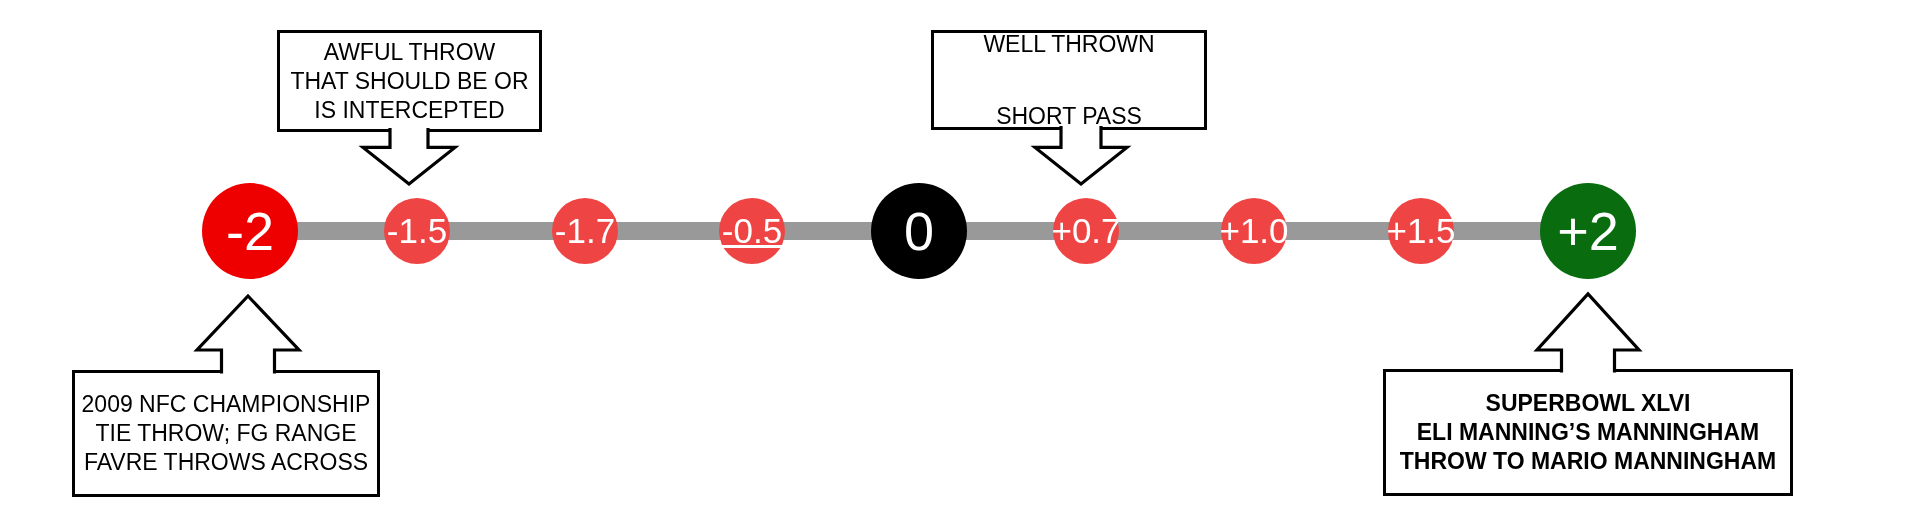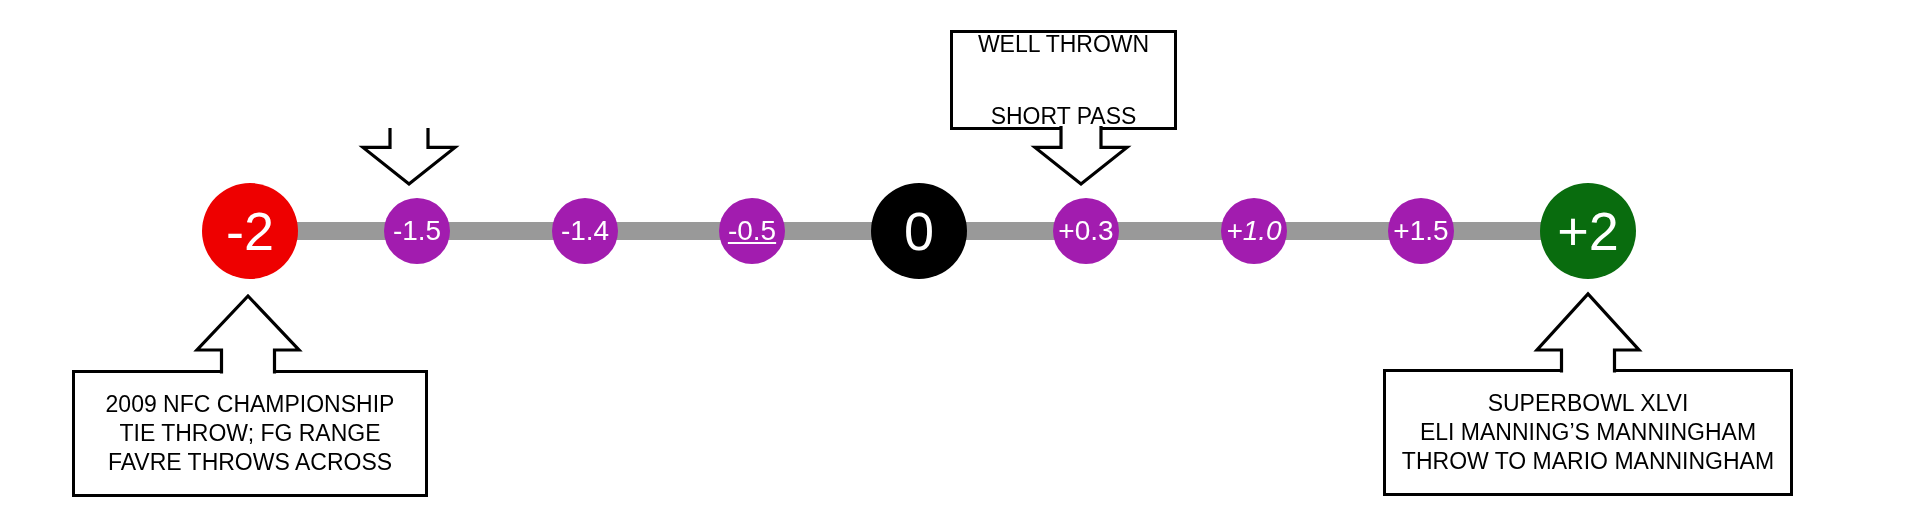"AWFUL THROW" div.callout { html: none -> <div> <div>AWFUL THROW</div> <div>THAT SHOULD BE OR</div> <div>IS INTERCEPTED</div> </div> }
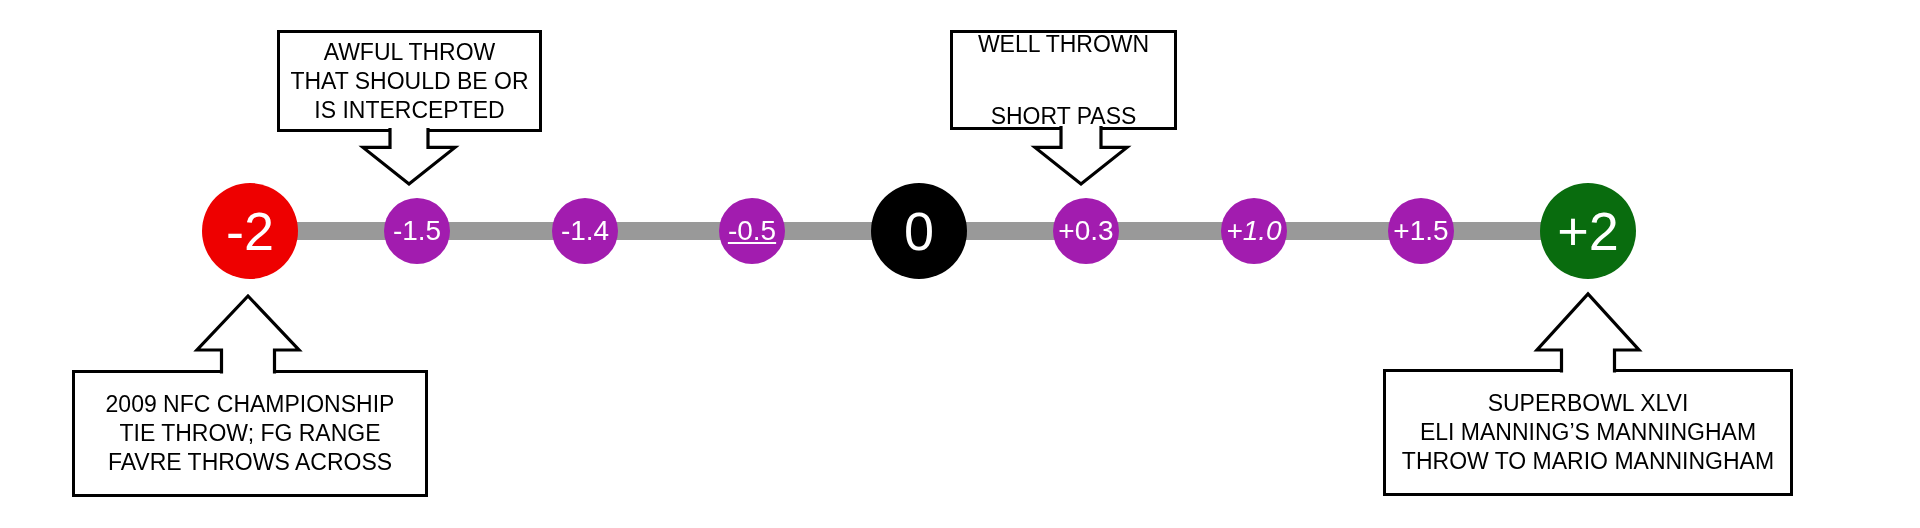"WELL THROWN" .co2 { left: 950px -> 931px; width: 227px -> 276px }
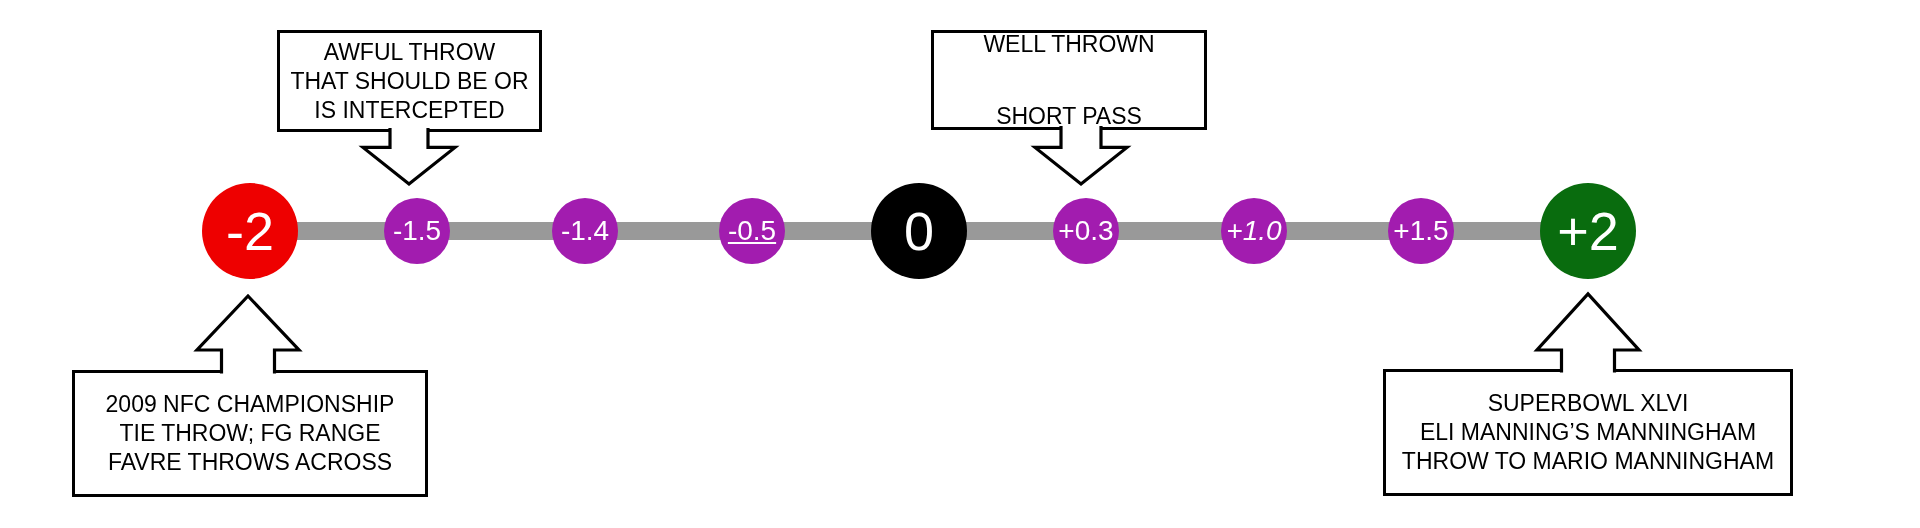"-1.5" .point.minor { background: #a21caf -> #ef4444; font-size: 28px -> 35px }
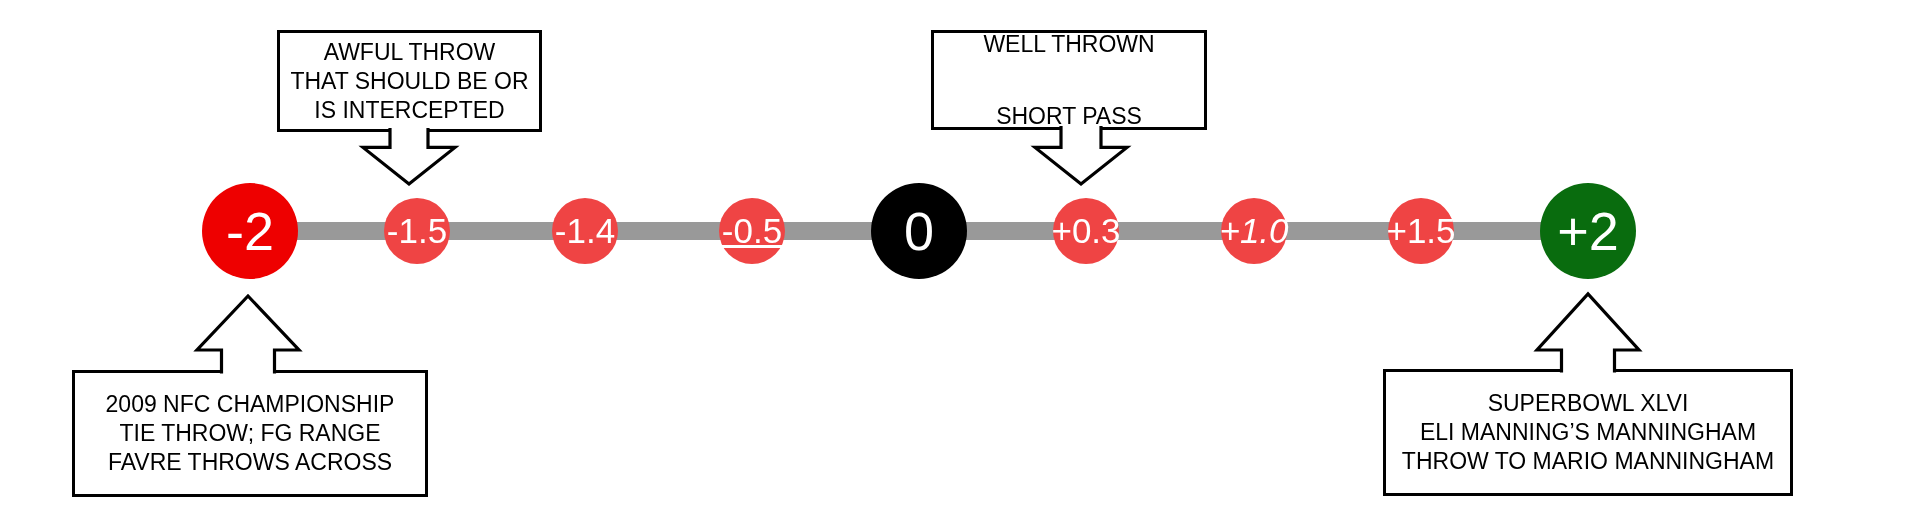"-1.4" span { text: -1.4 -> -1.7 }
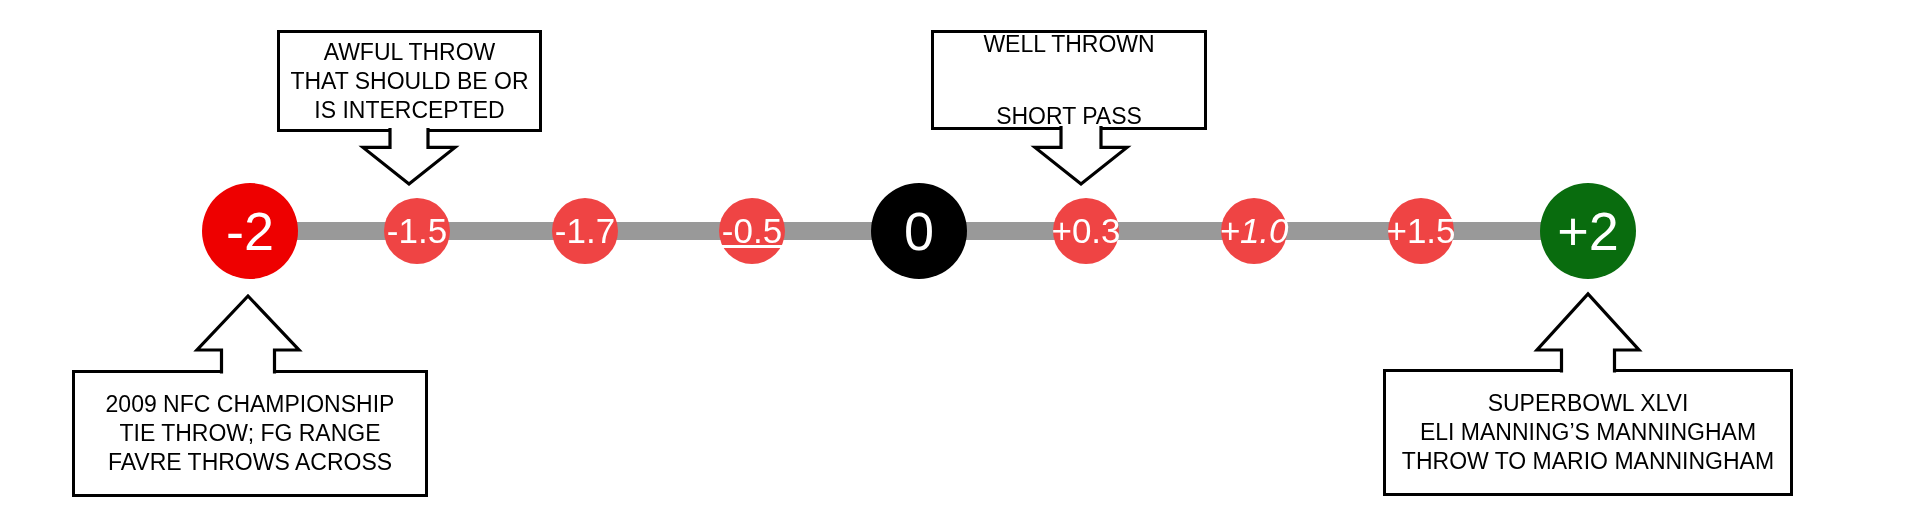"+0.3" span { text: +0.3 -> +0.7 }
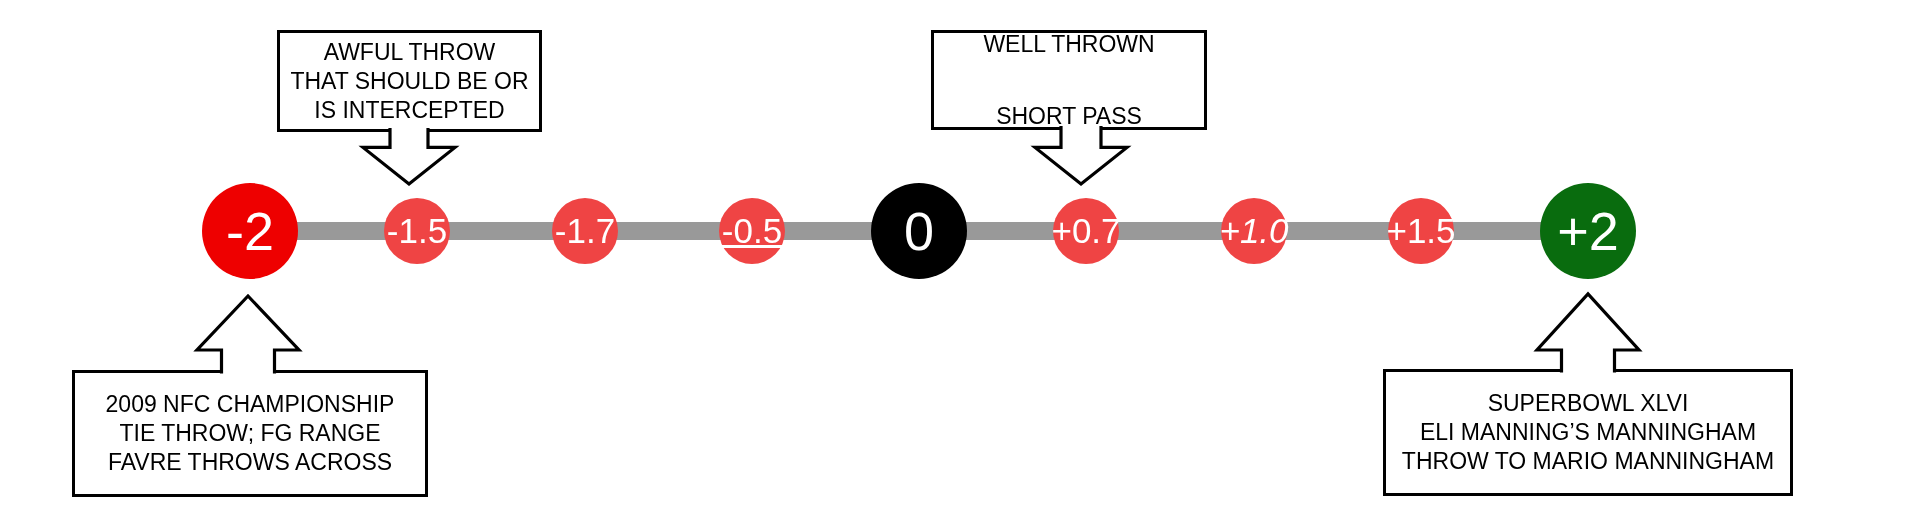"+1.0" .p6 { font-style: italic -> none }
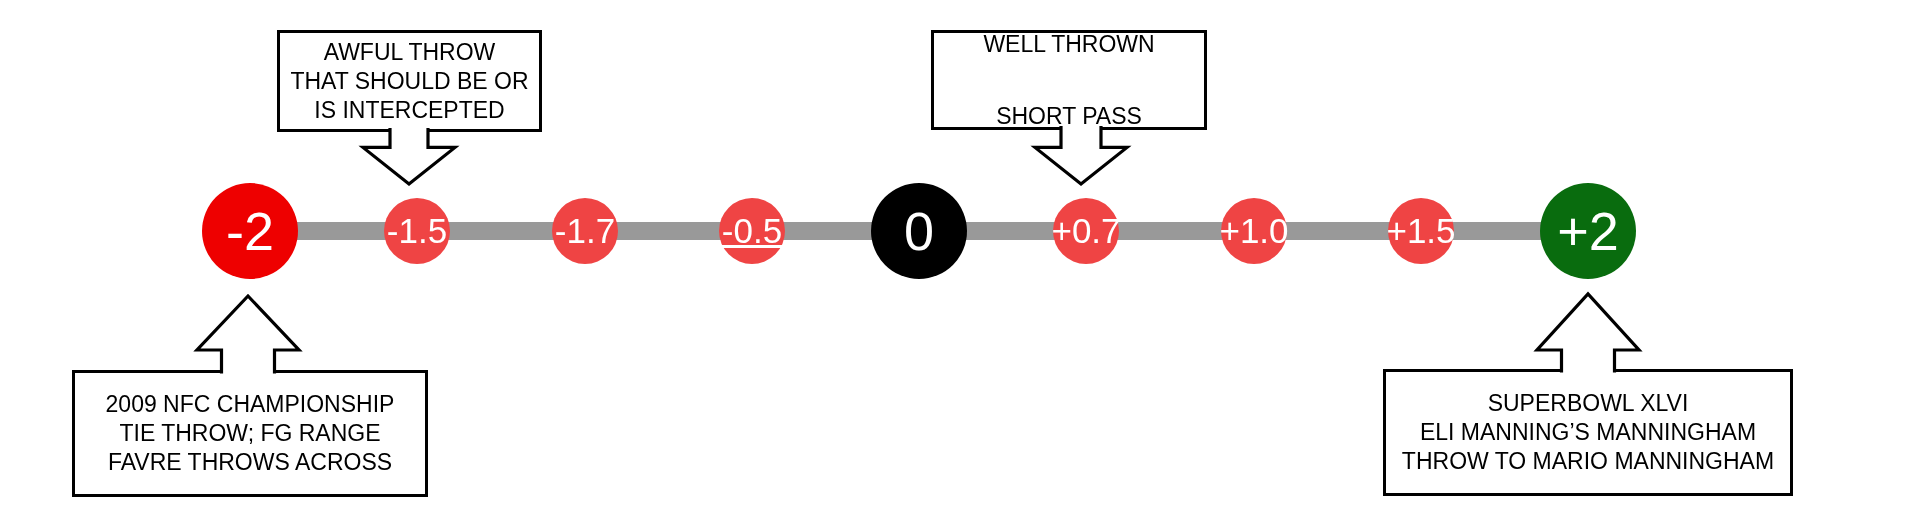"2009 NFC CHAMPIONSHIP" .co3 { width: 356px -> 308px }
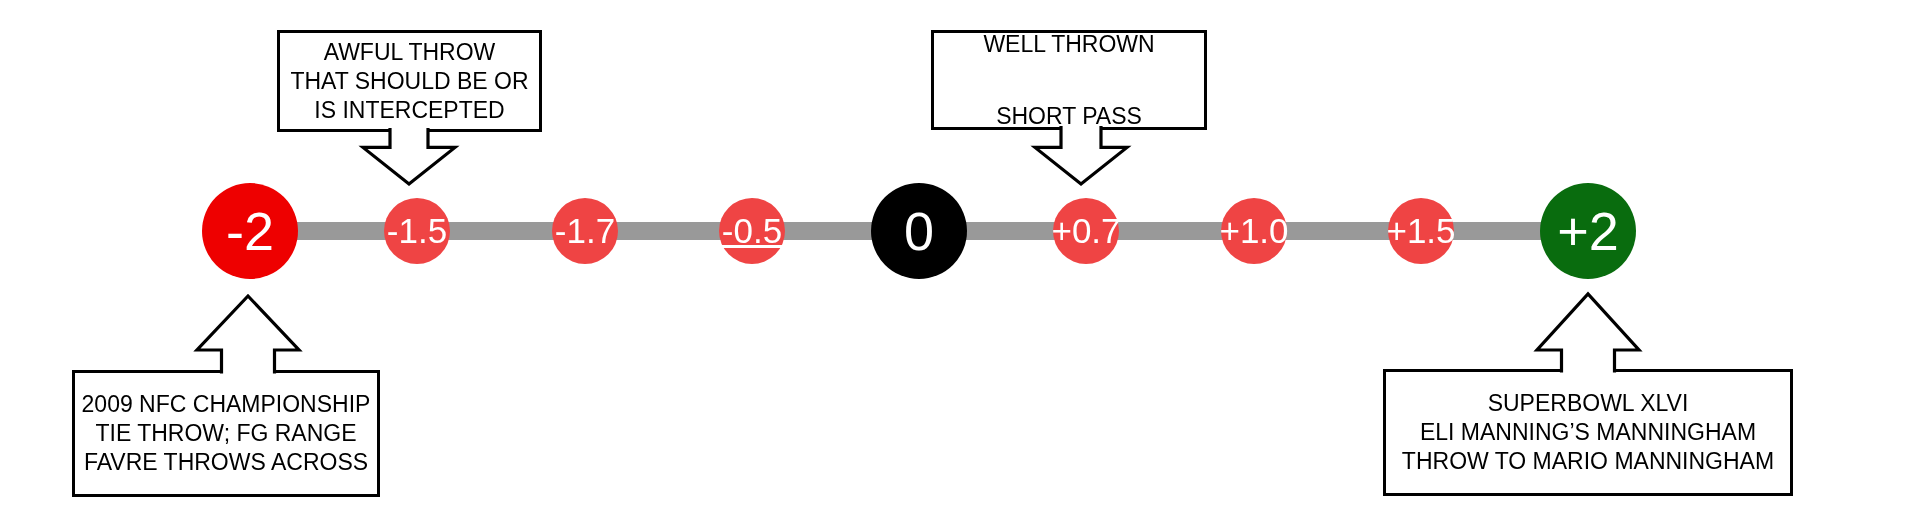"SUPERBOWL XLVI" .co4 { font-weight: none -> bold }
